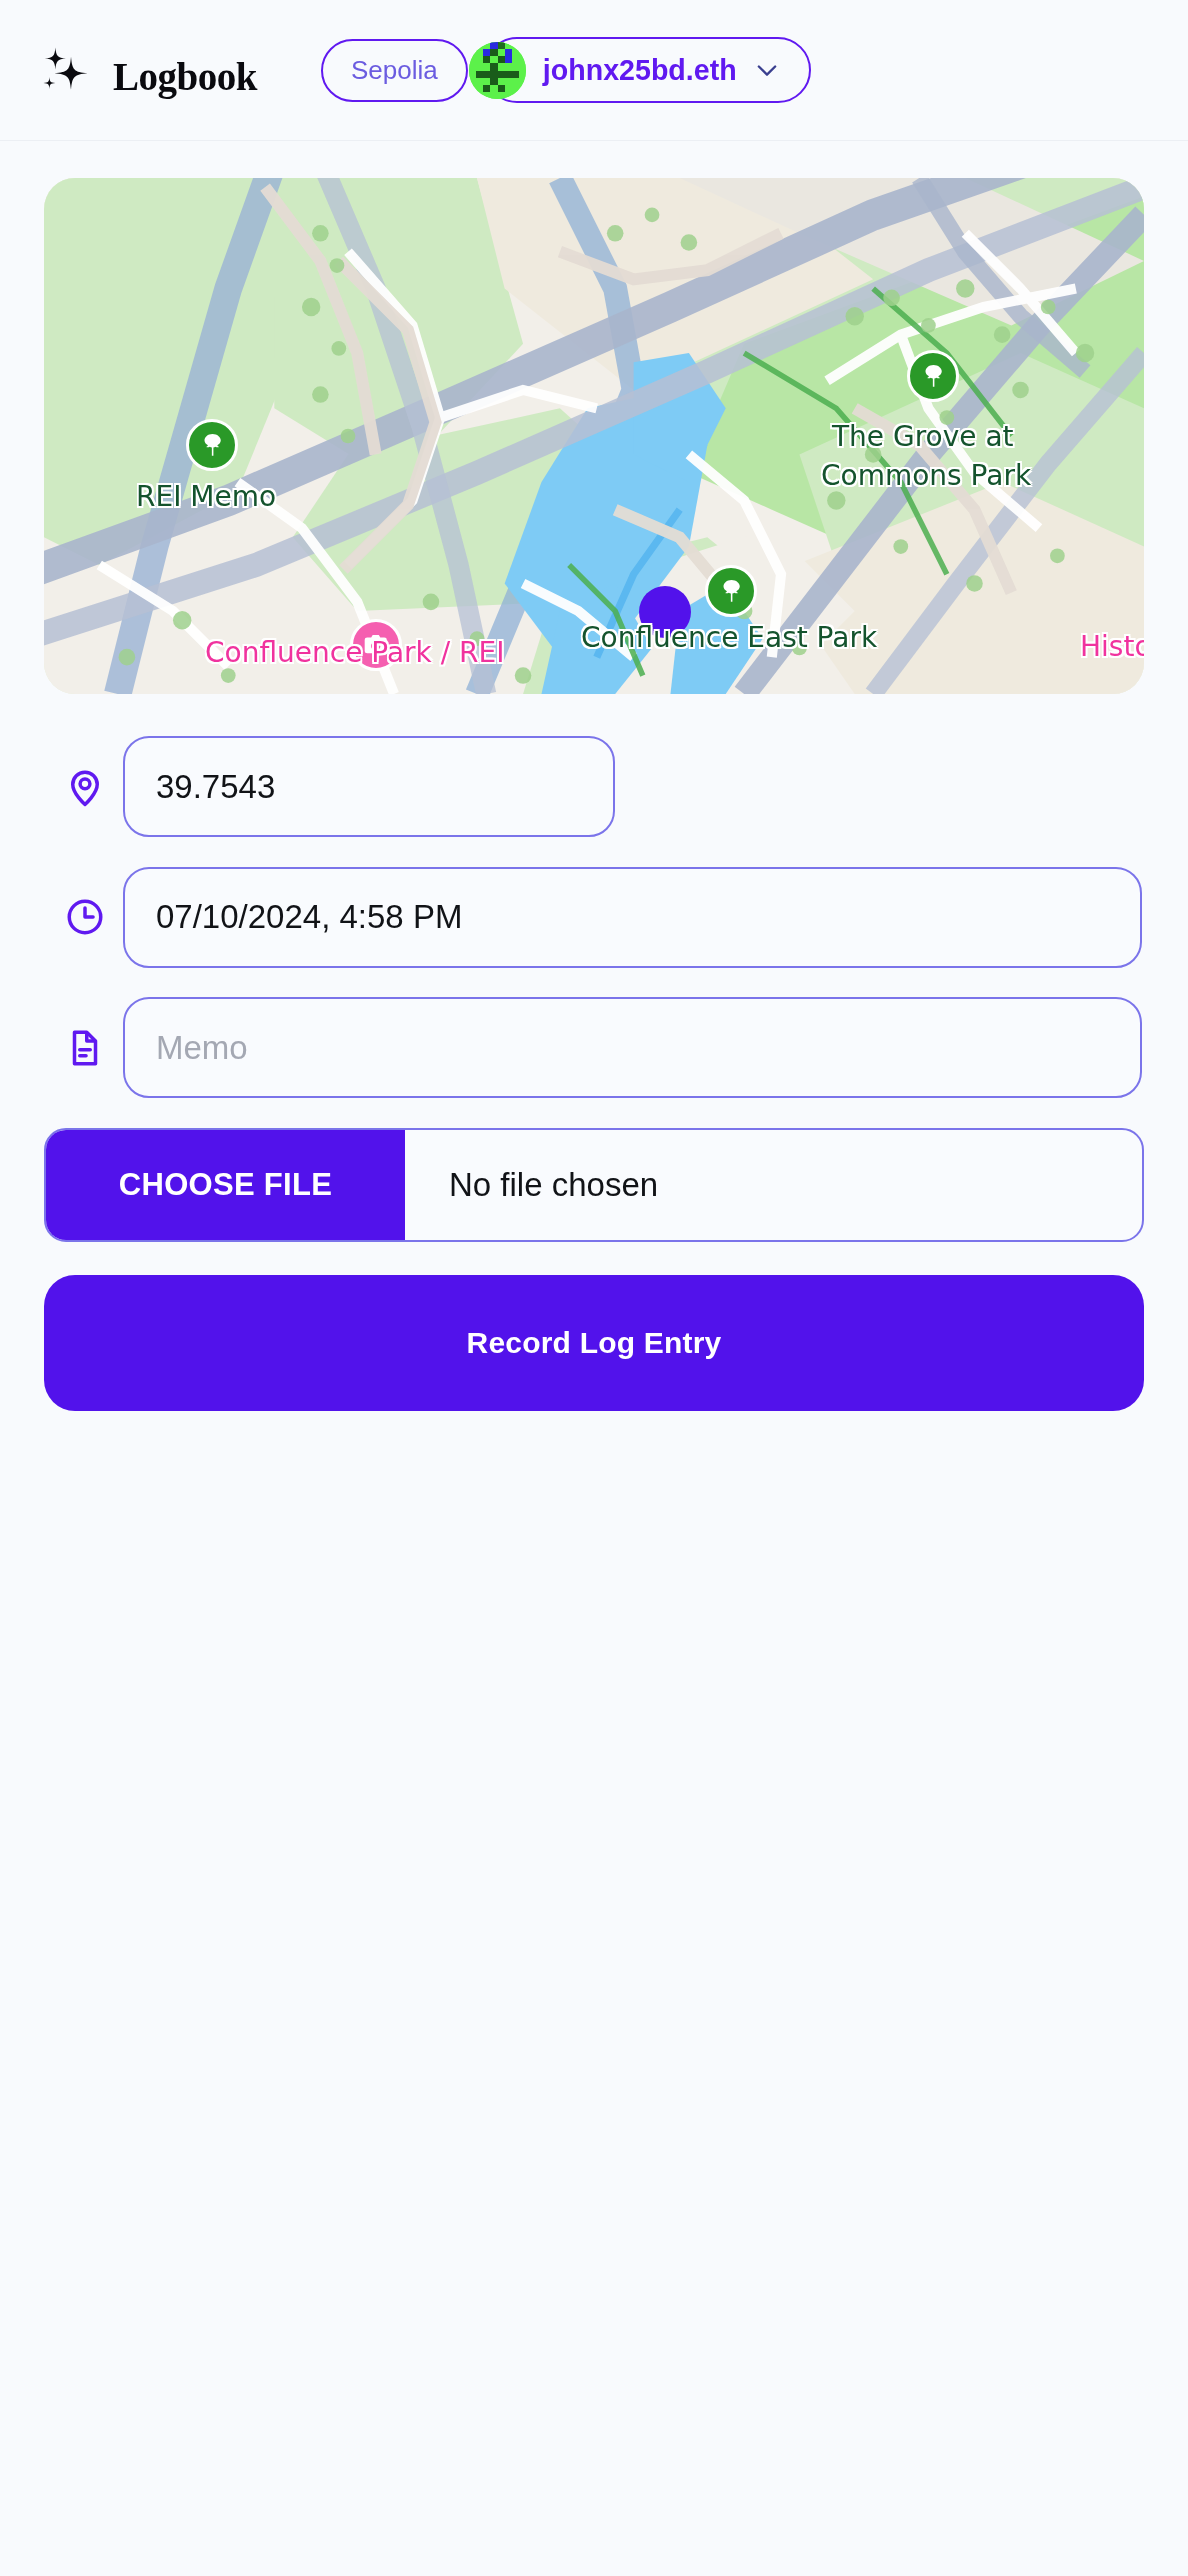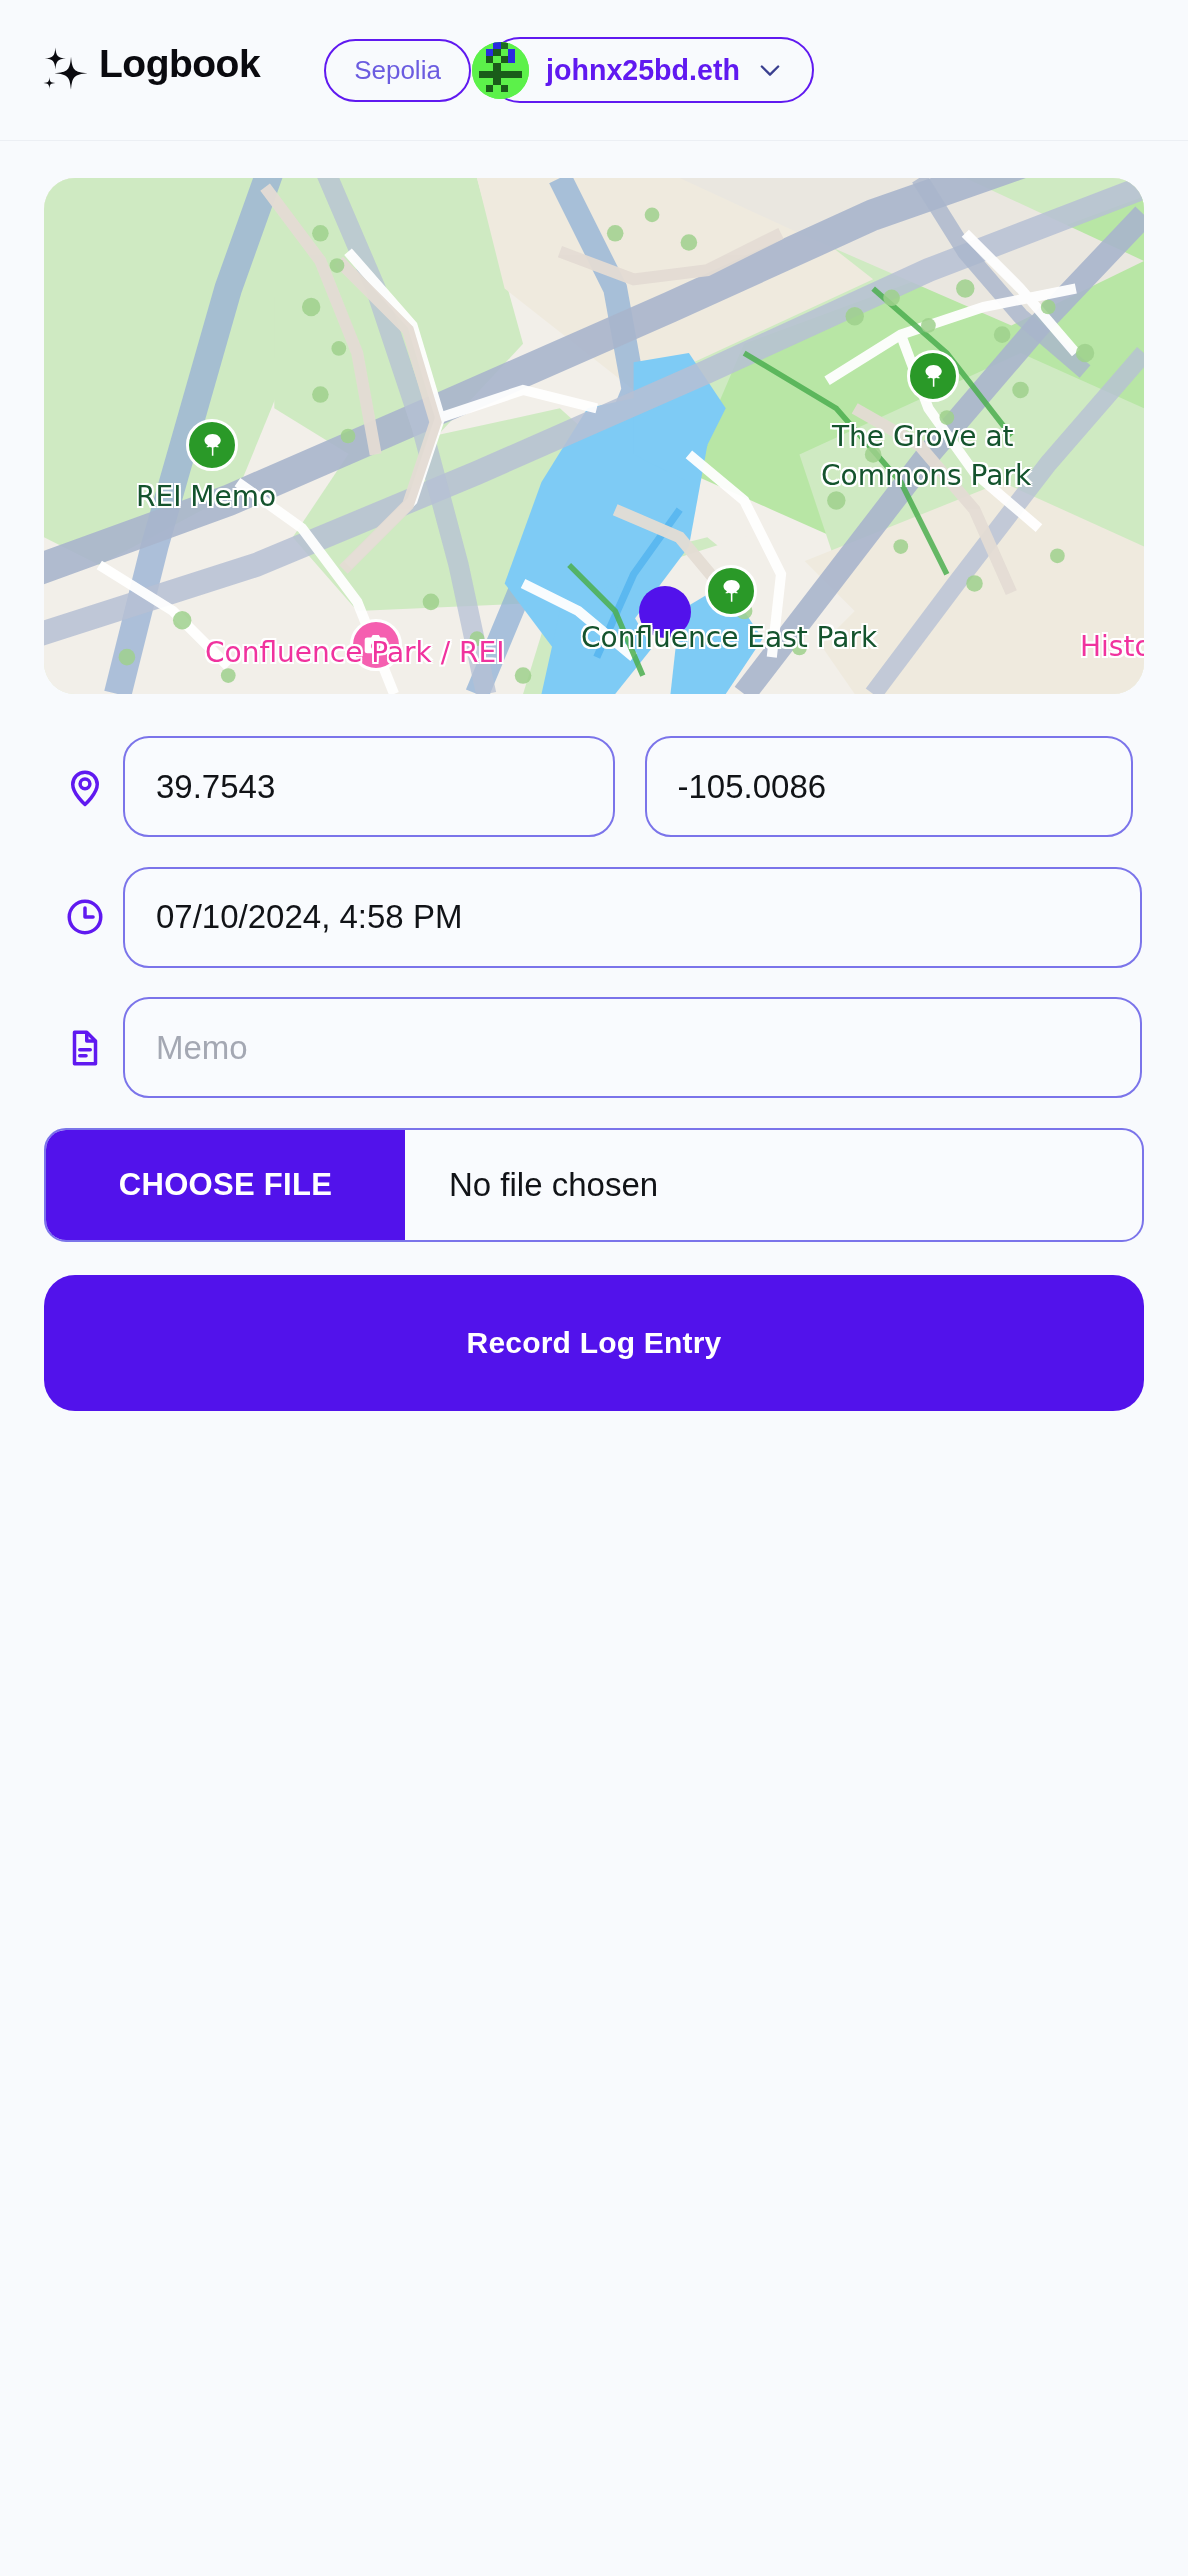"Logbook" .brand { align-items: flex-start -> flex-end; font-family: none -> Liberation Serif, serif; gap: 5px -> 19px }
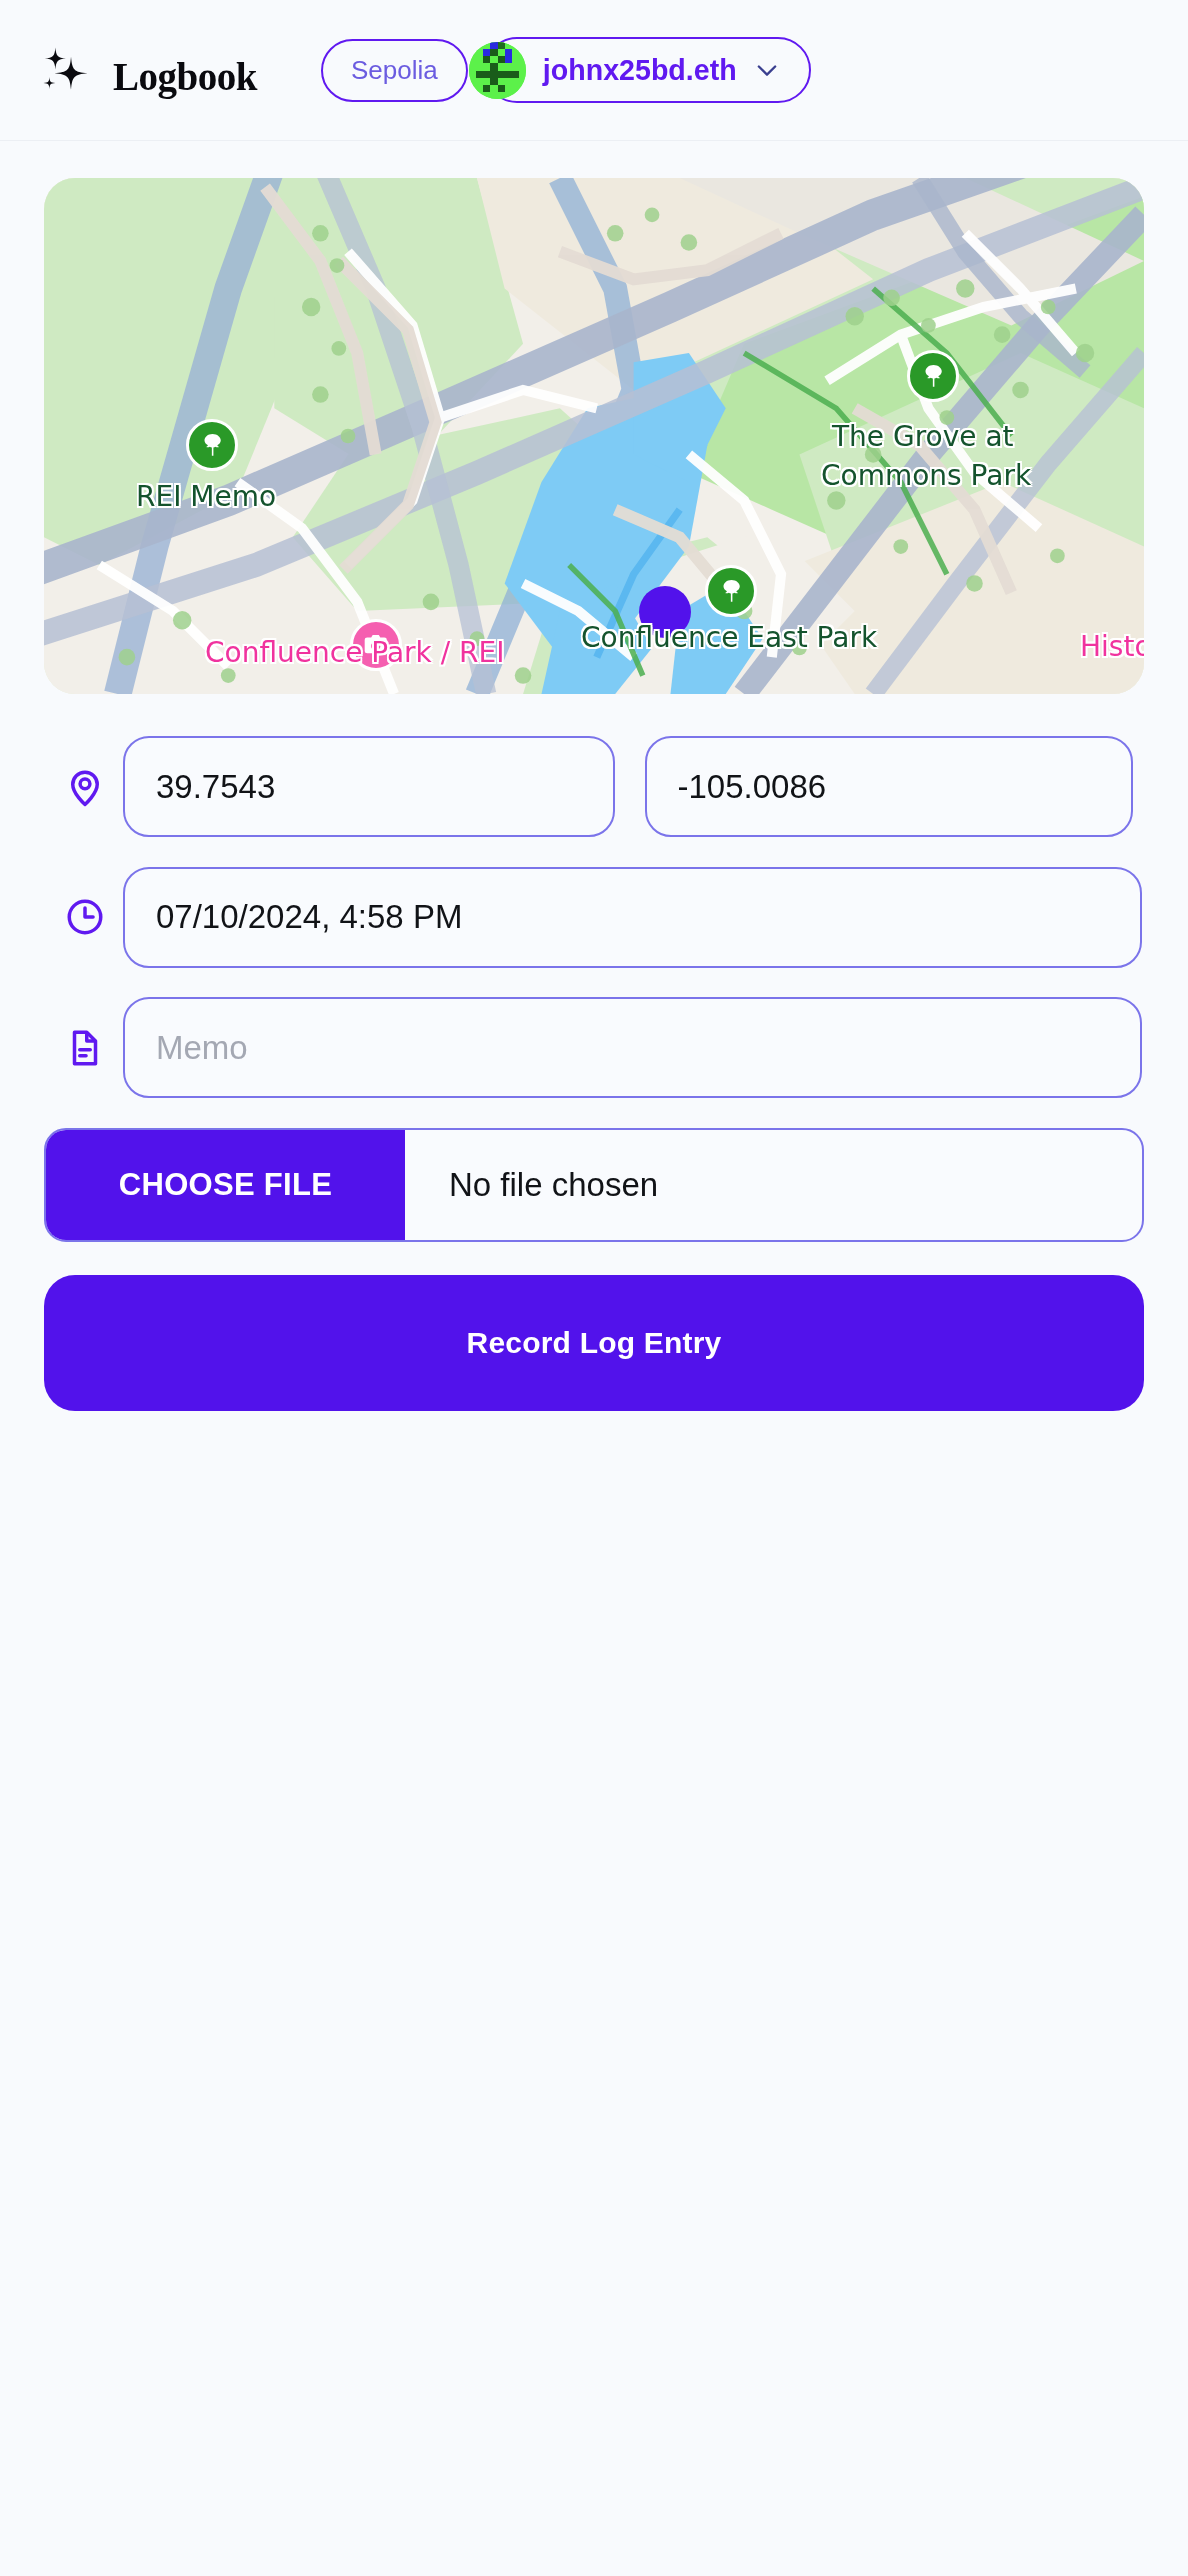"-105.0086" div.text-input { html: <div> <span>-105.0086</span> </div> -> none }
